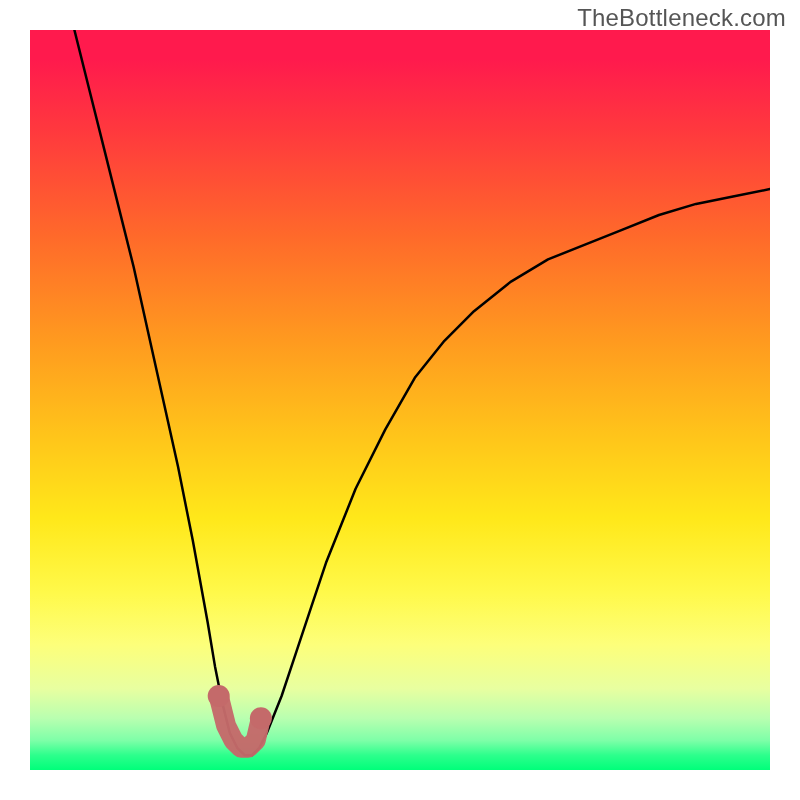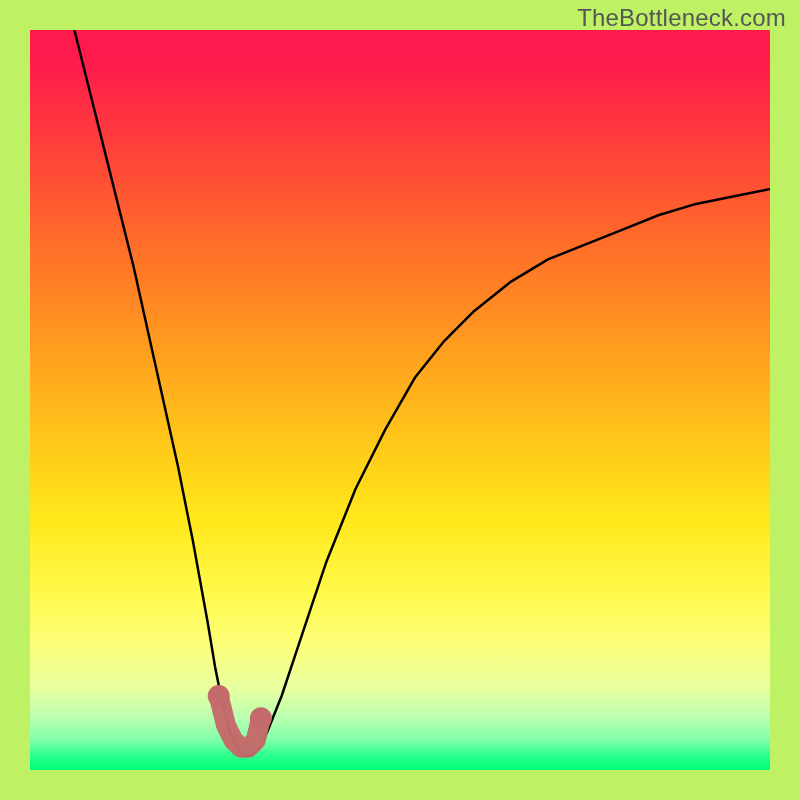"TheBottleneck.com" .stage { background: #bef264 -> #ffffff }
